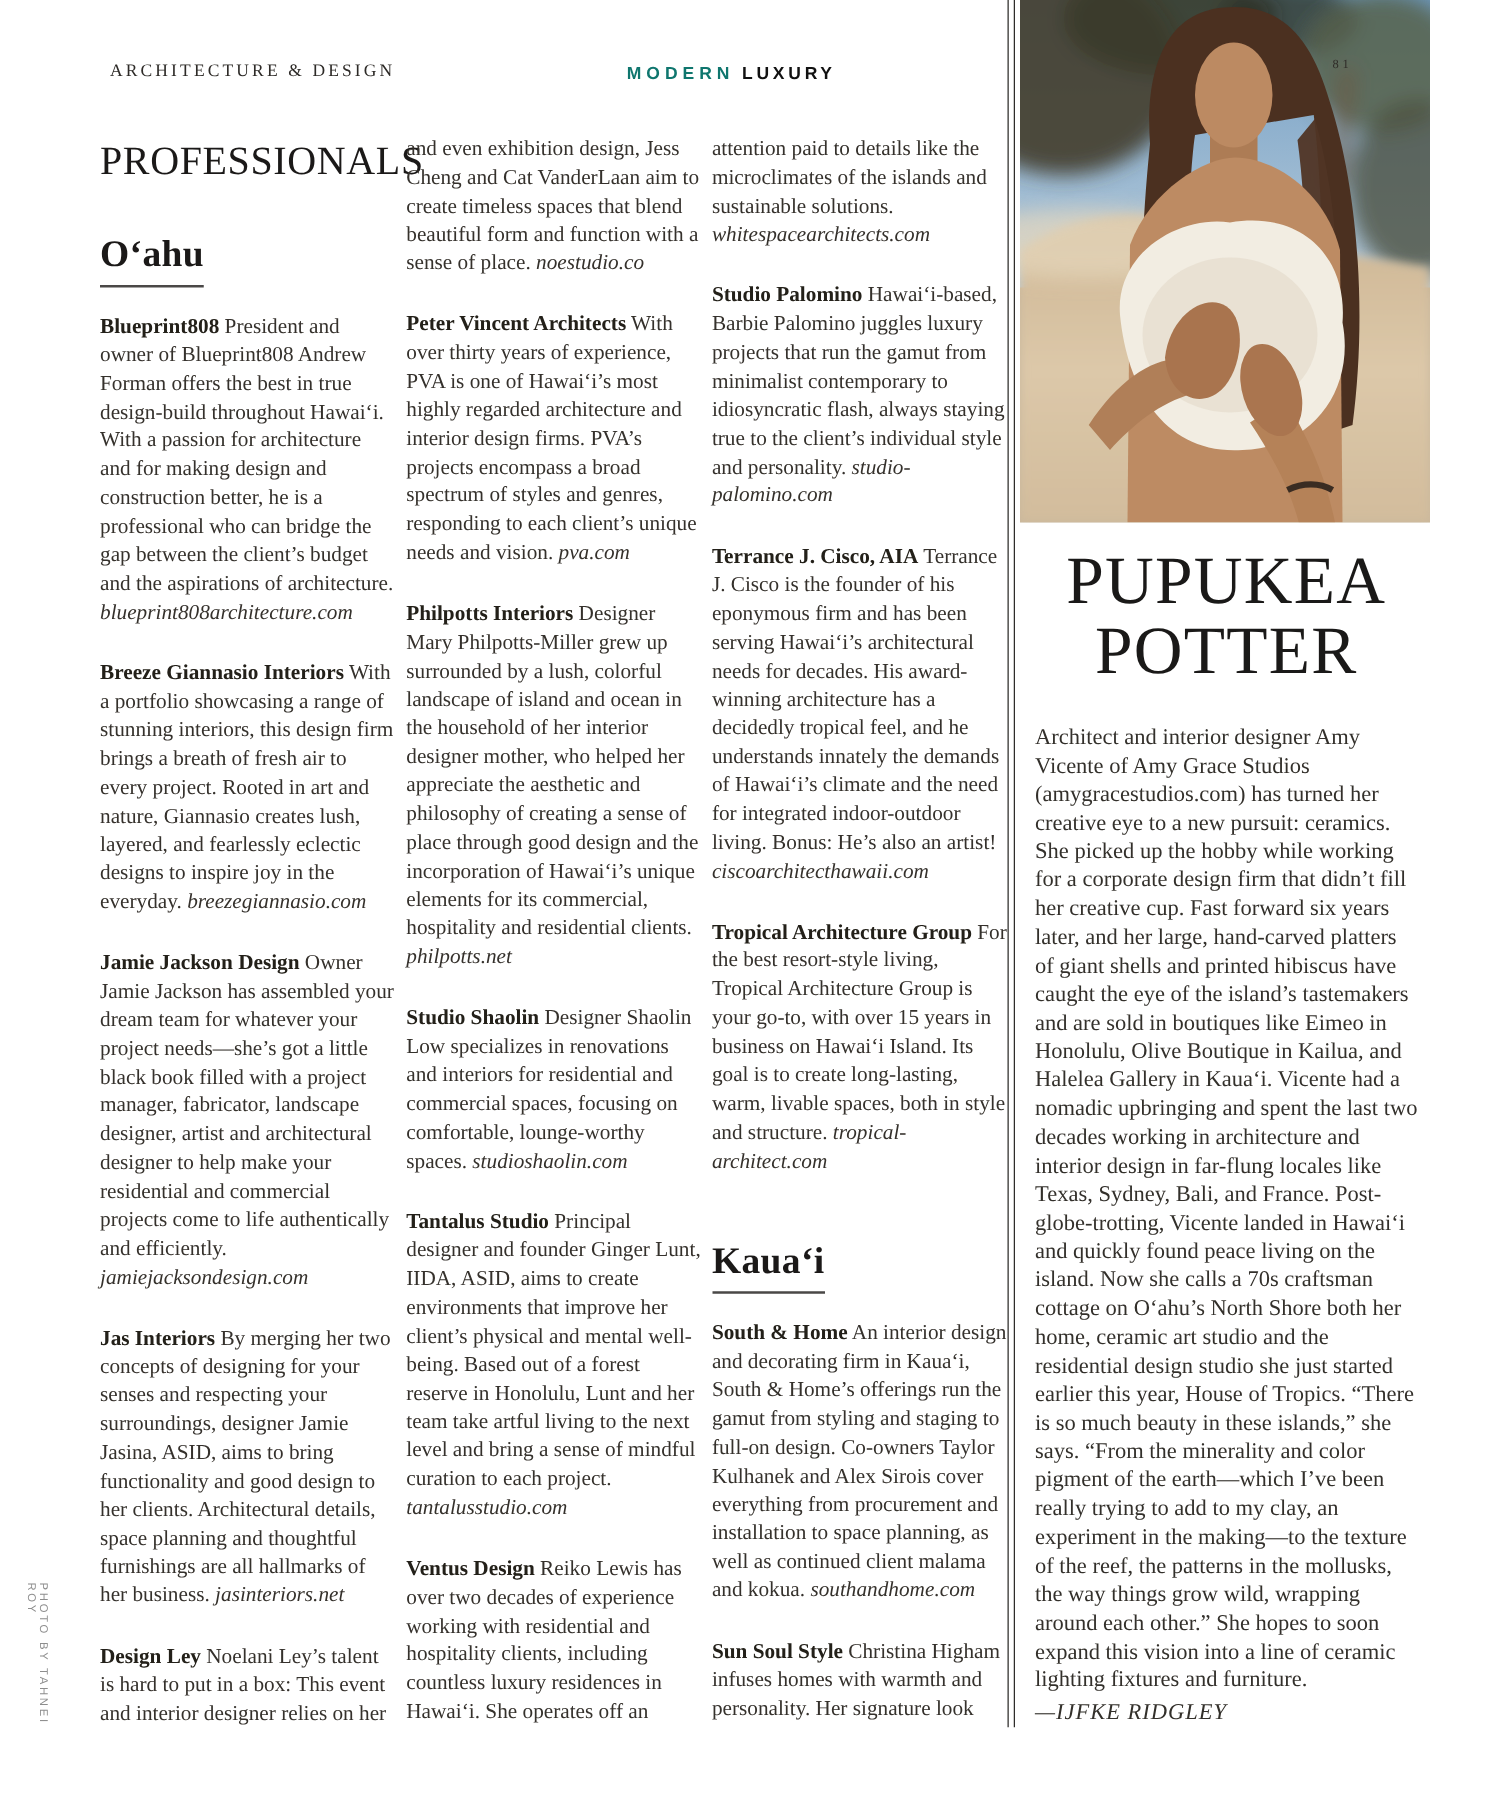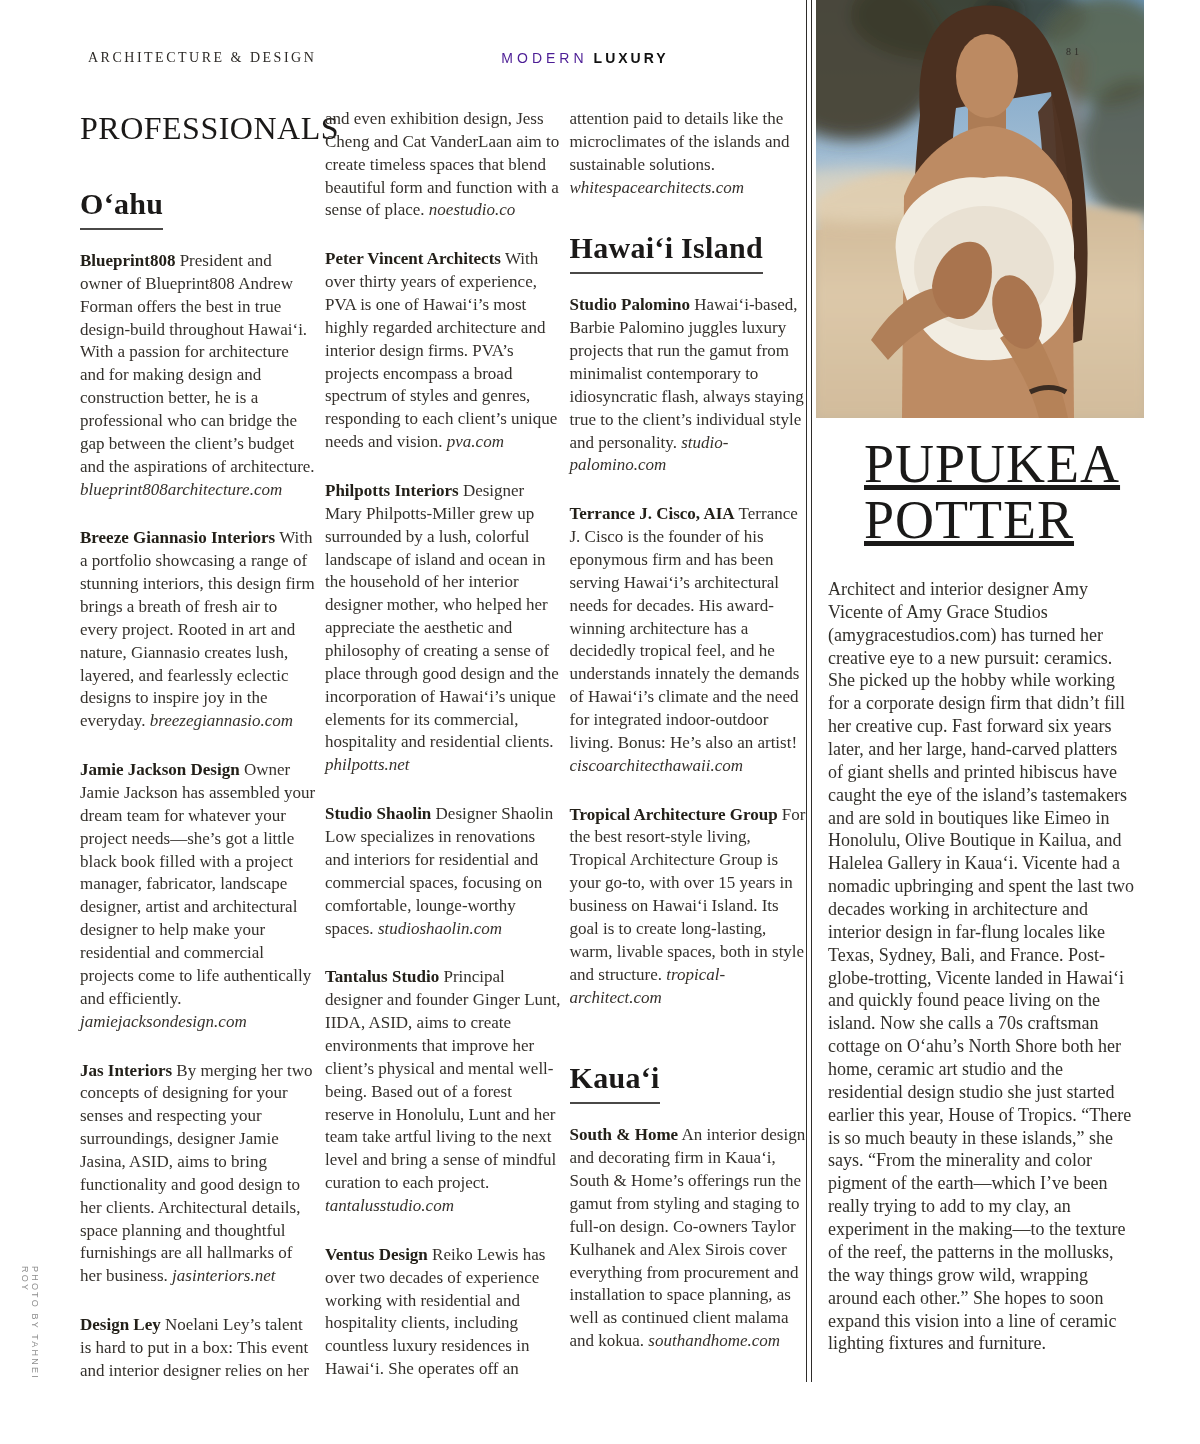"MODERN" .hdr-brand .light { color: #4c1d95 -> #0f766e; font-weight: 400 -> 700 }
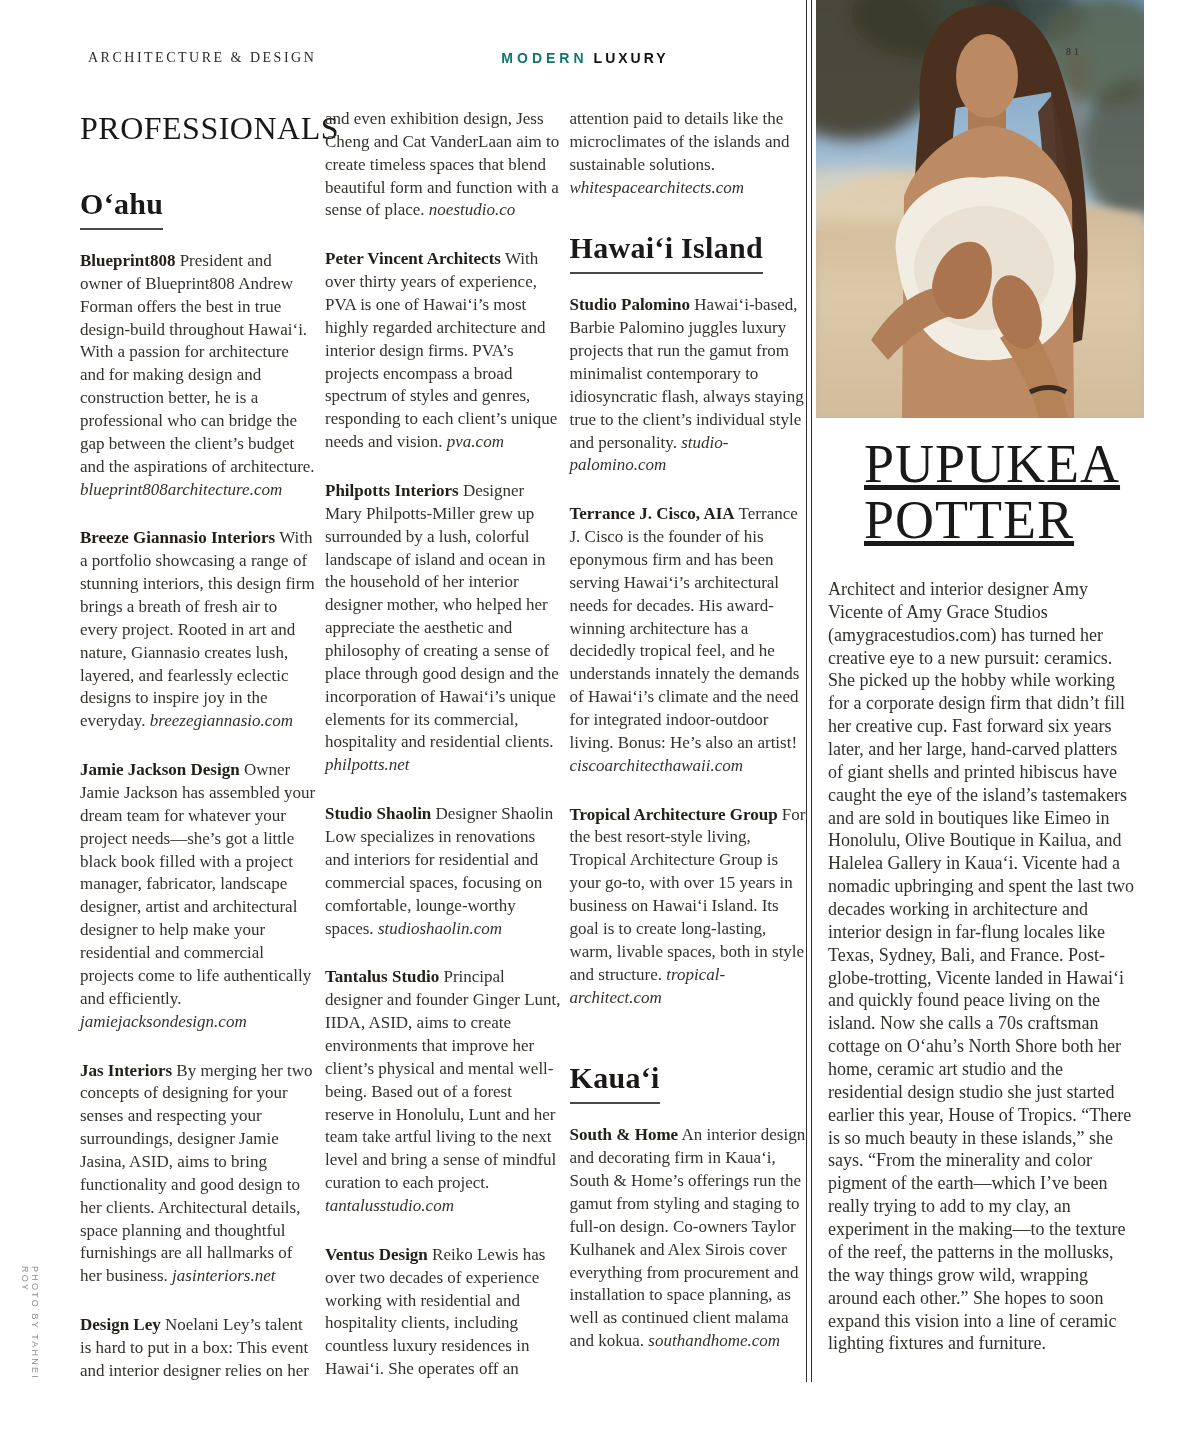"Hawaiʻi Island" div { html: <div><span>Hawaiʻi Island</span></div> -> none }
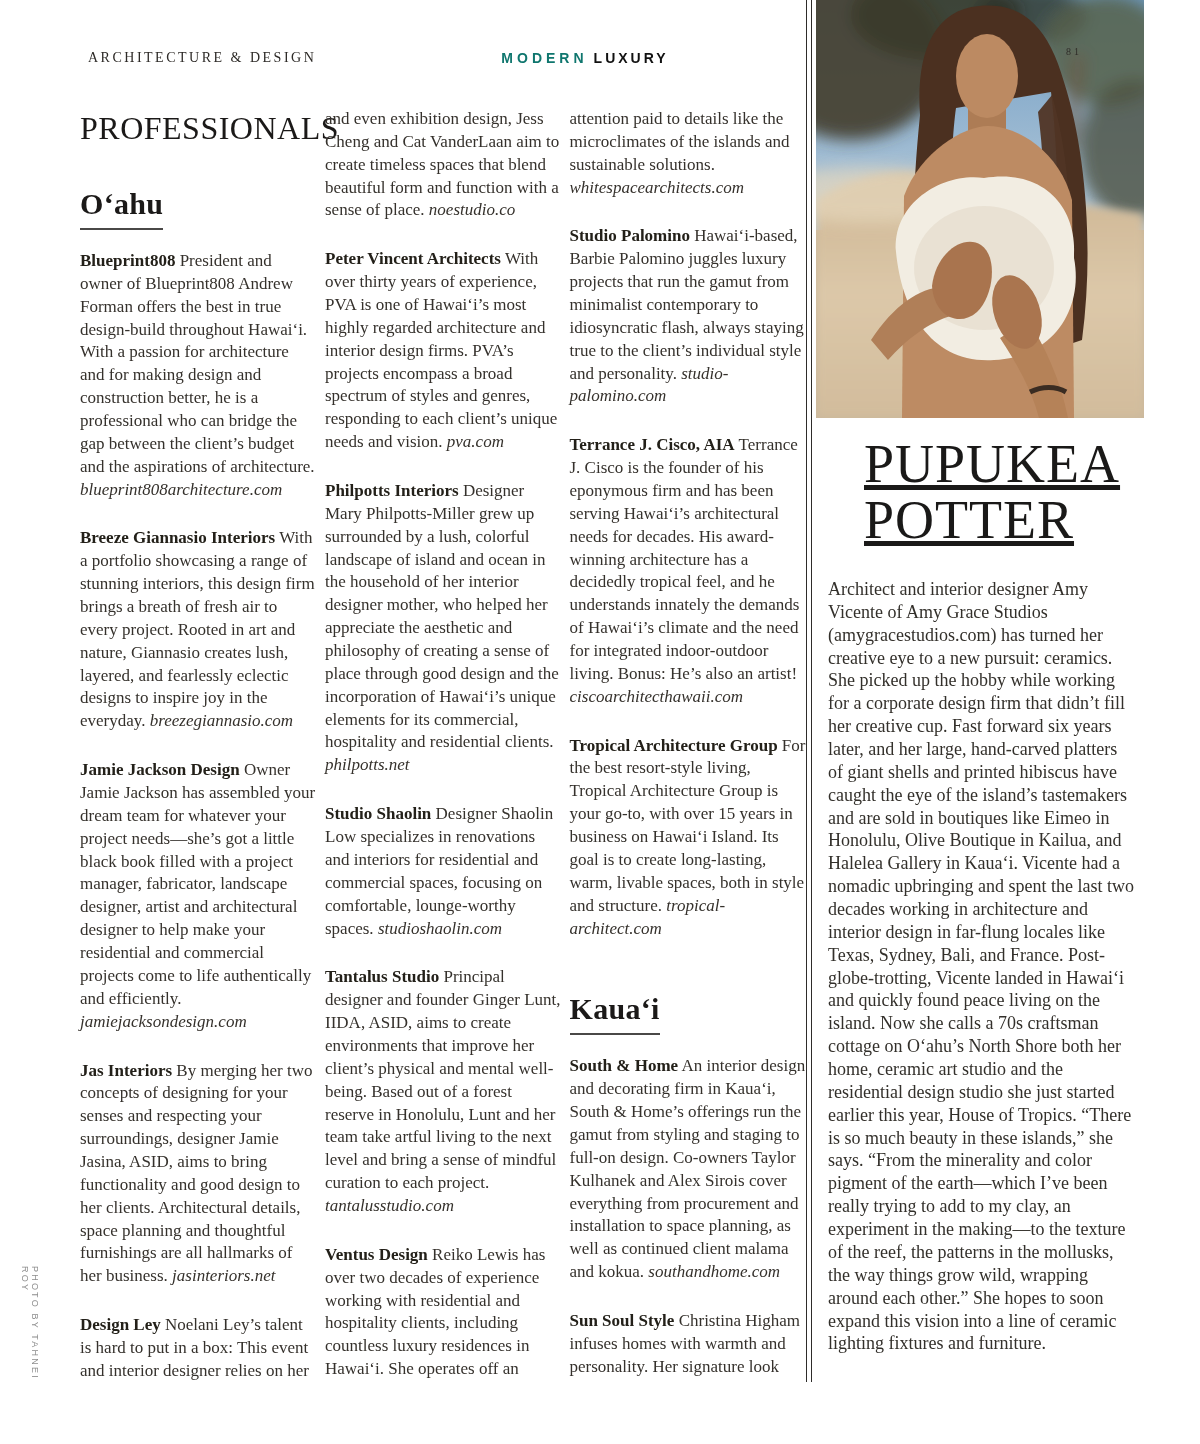"PUPUKEA" .feature-headline { left: 864px -> 816px; text-align: left -> center; text-decoration: underline -> none }
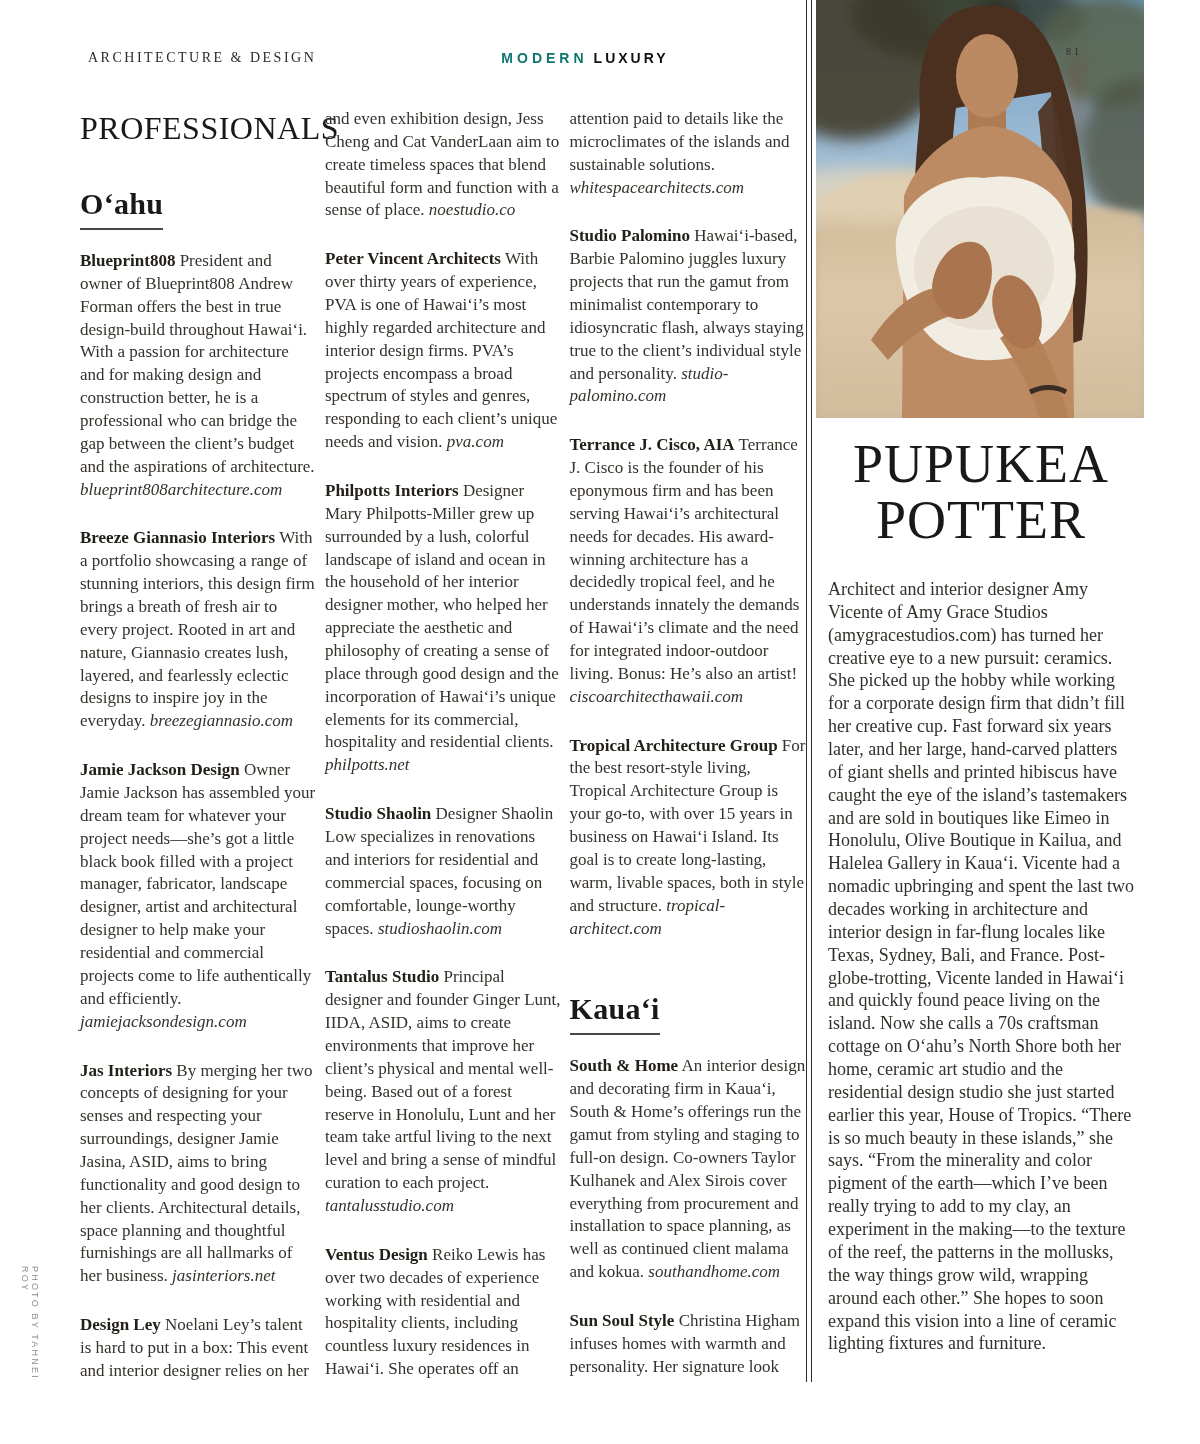"—IJFKE RIDGLEY" div.feature-byline { html: none -> <div>—IJFKE RIDGLEY</div> }
